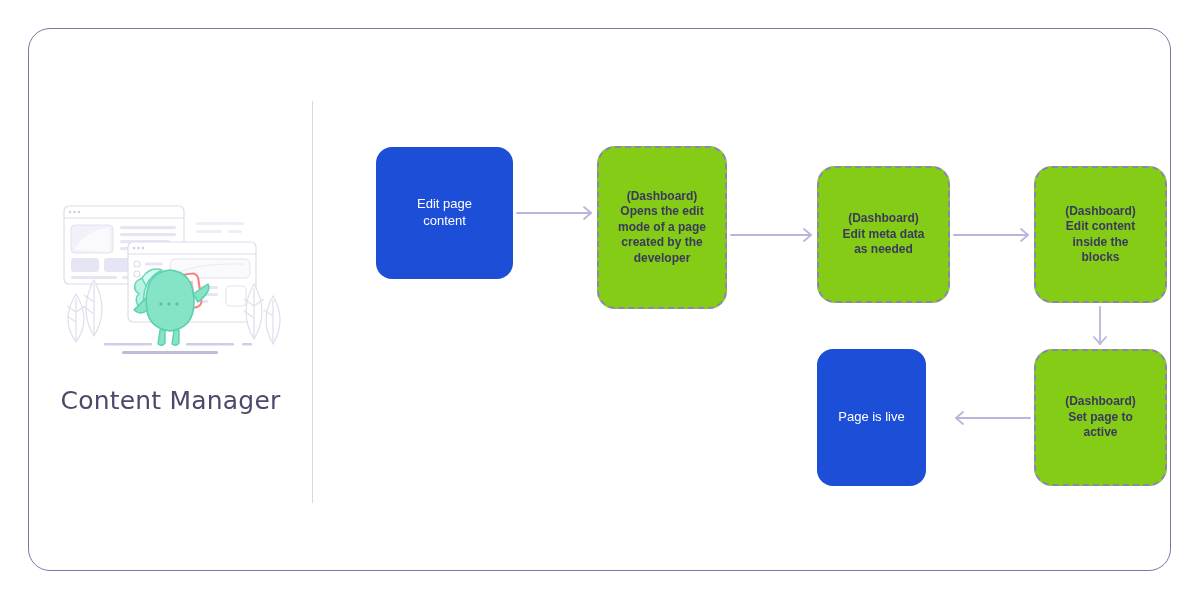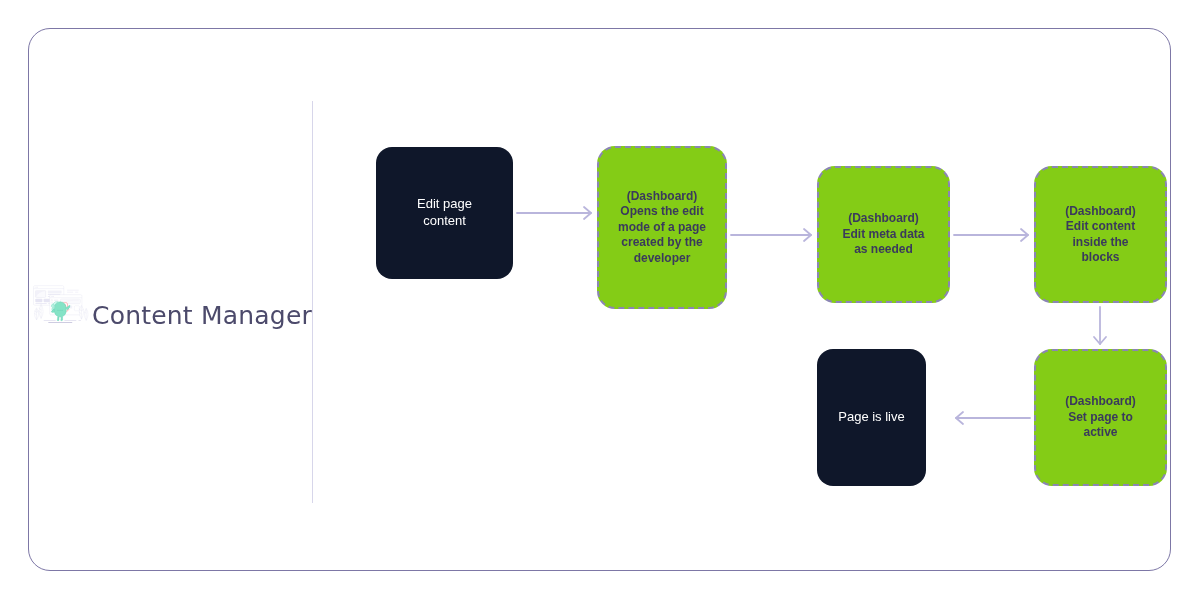"Edit page" .node-solid { background: #0f172a -> #1d4ed8 }
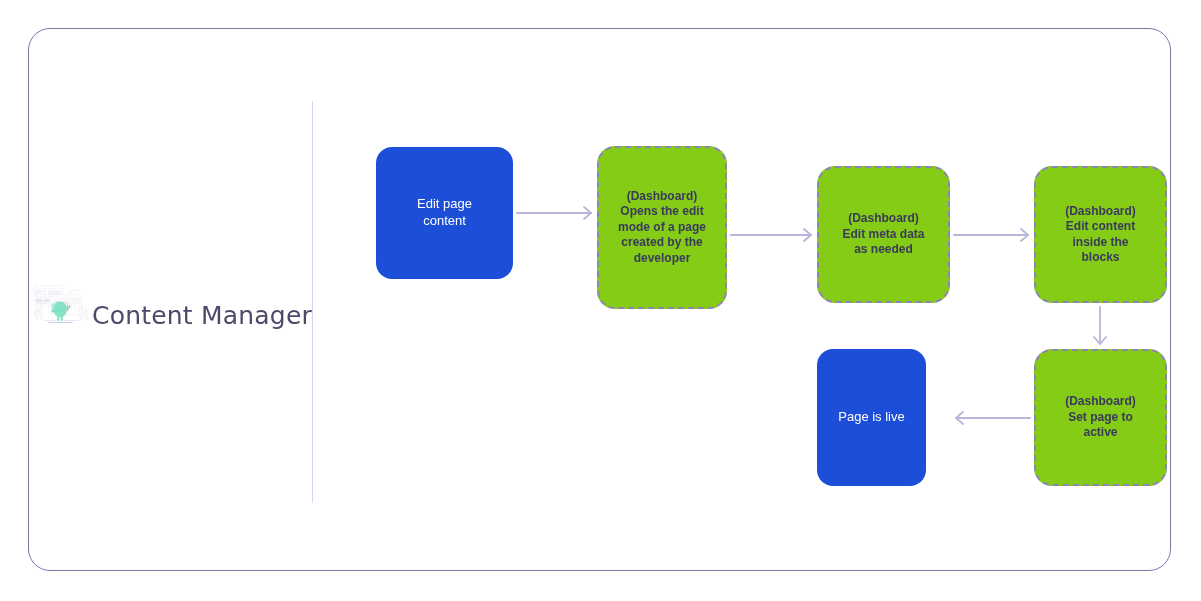"Content Manager" .left-panel { flex-direction: row -> column }
